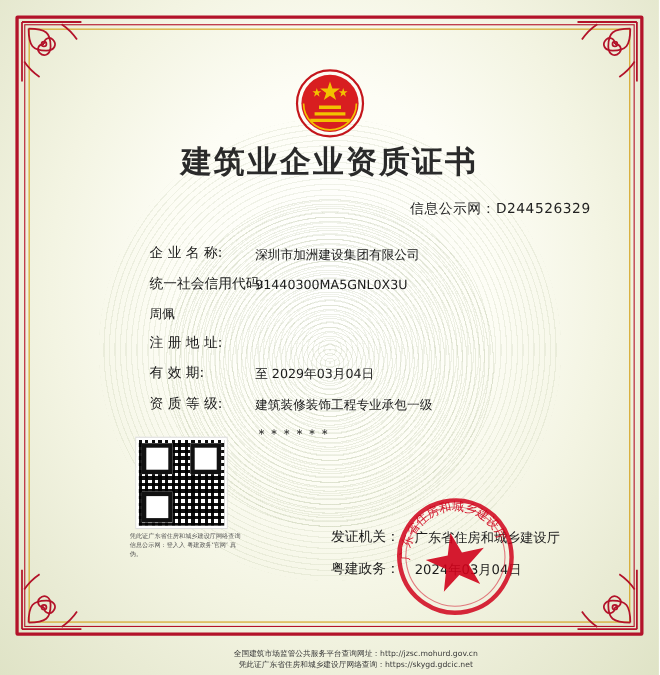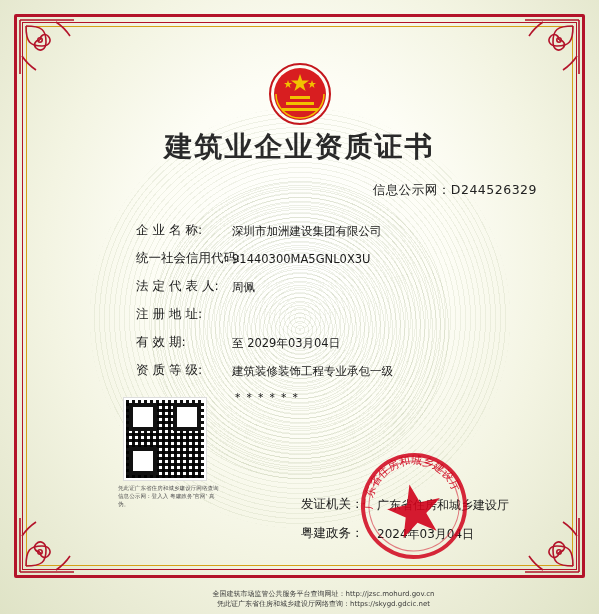"法 定 代 表 人:" div.label { html: <div>法 定 代 表 人:</div> -> none }
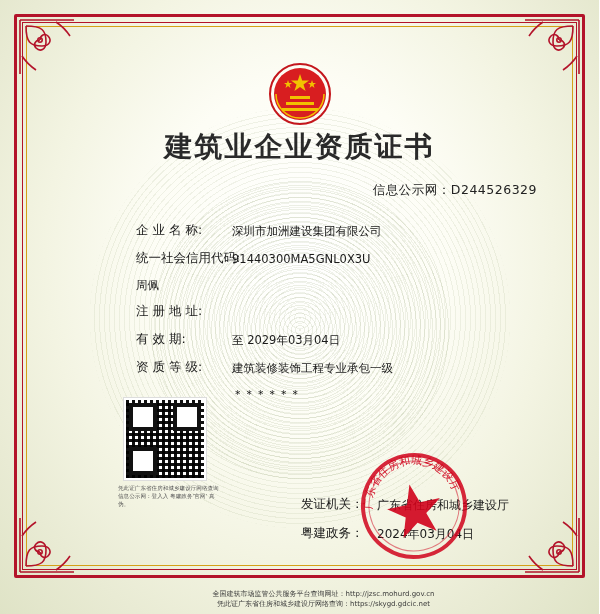"发证机关：" .issuer { top: 496px -> 480px }
